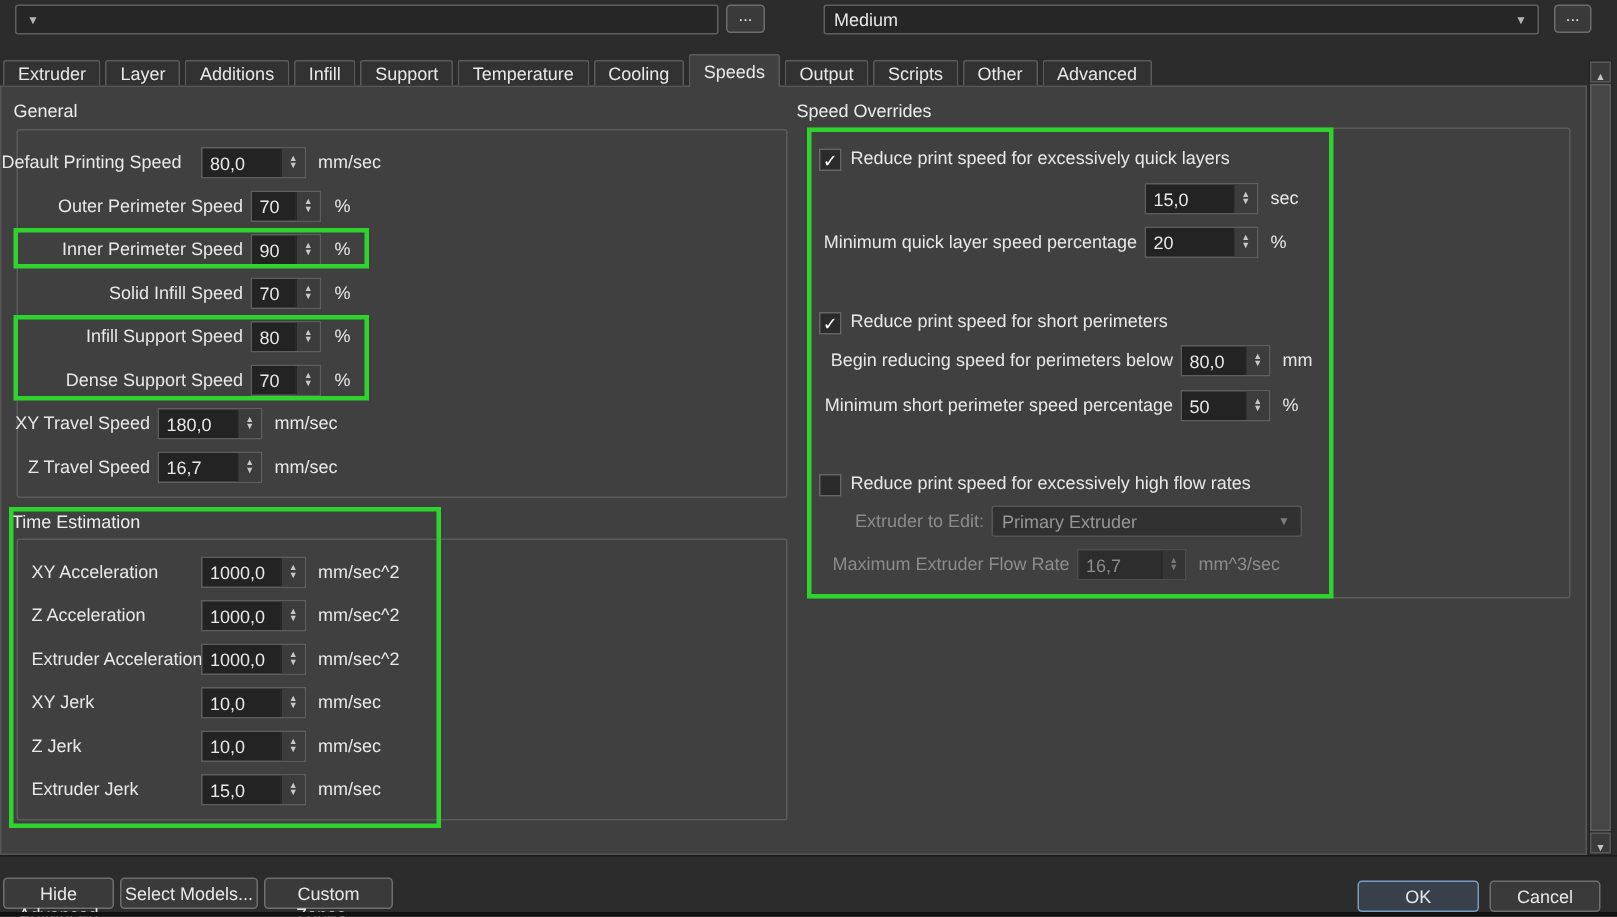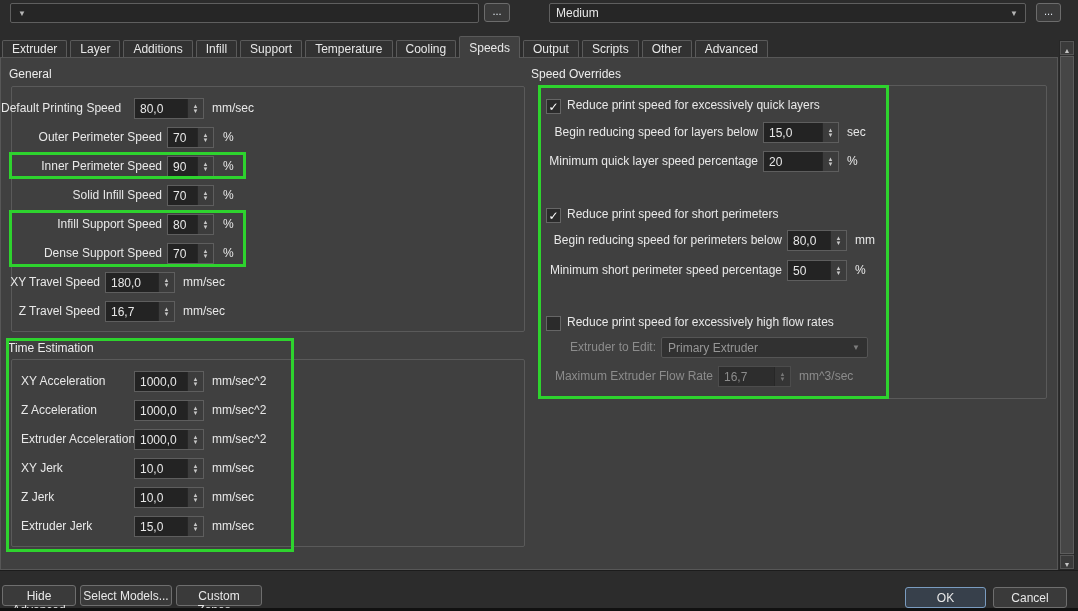"Begin reducing speed for layers" span.flabel { html: <span>Begin reducing speed for layers below</span> -> none }
